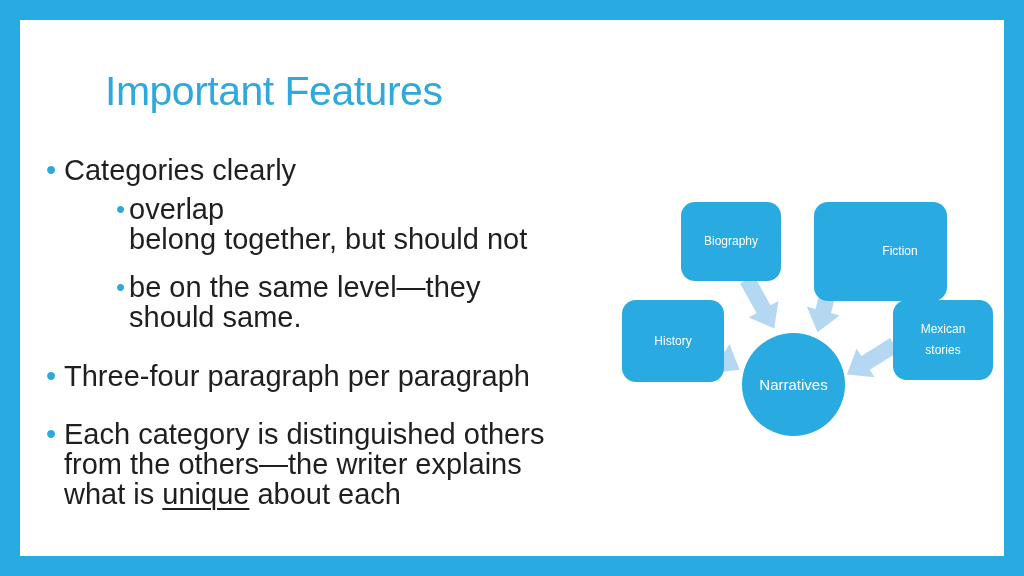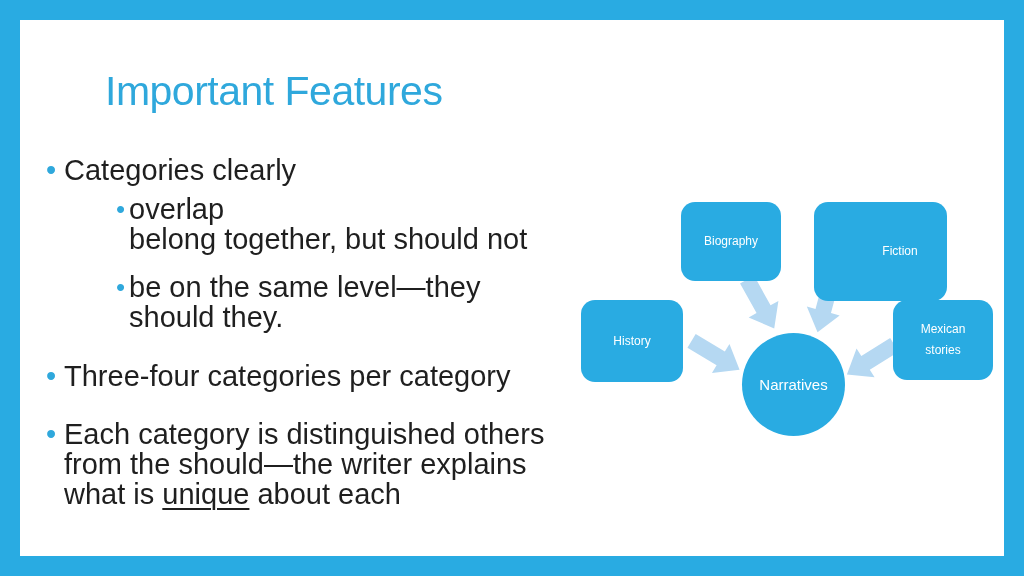"should they." div.line { text: they -> same }
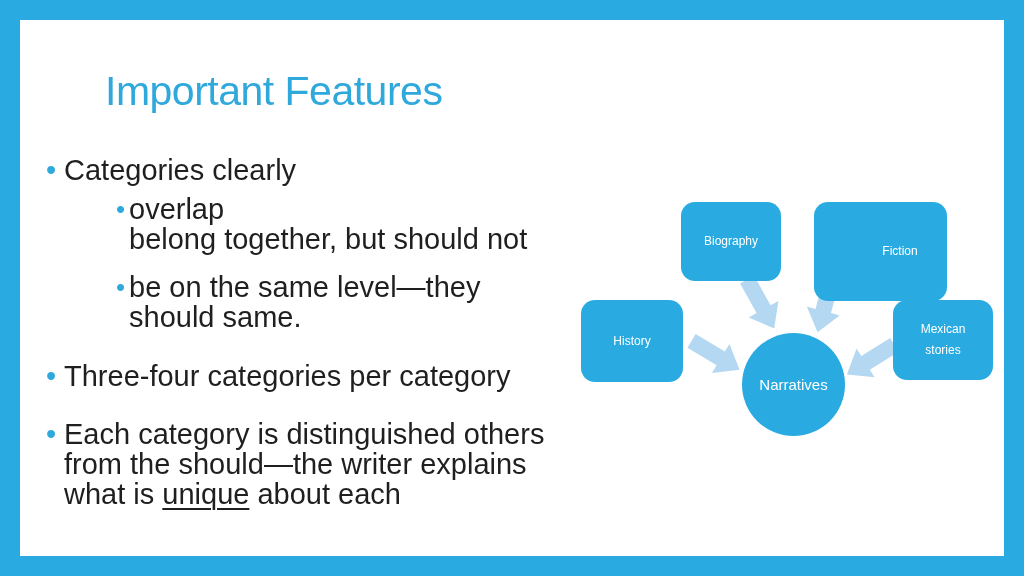"History" .n-history { left: 561px -> 602px }
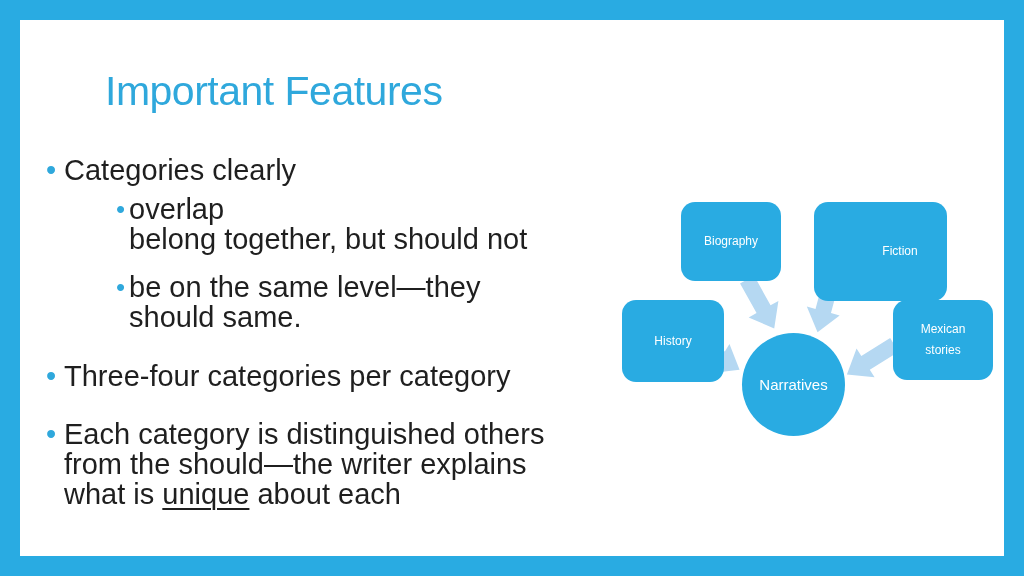"Three-four categories per category" div.line { text: categories per category -> paragraph per paragraph }
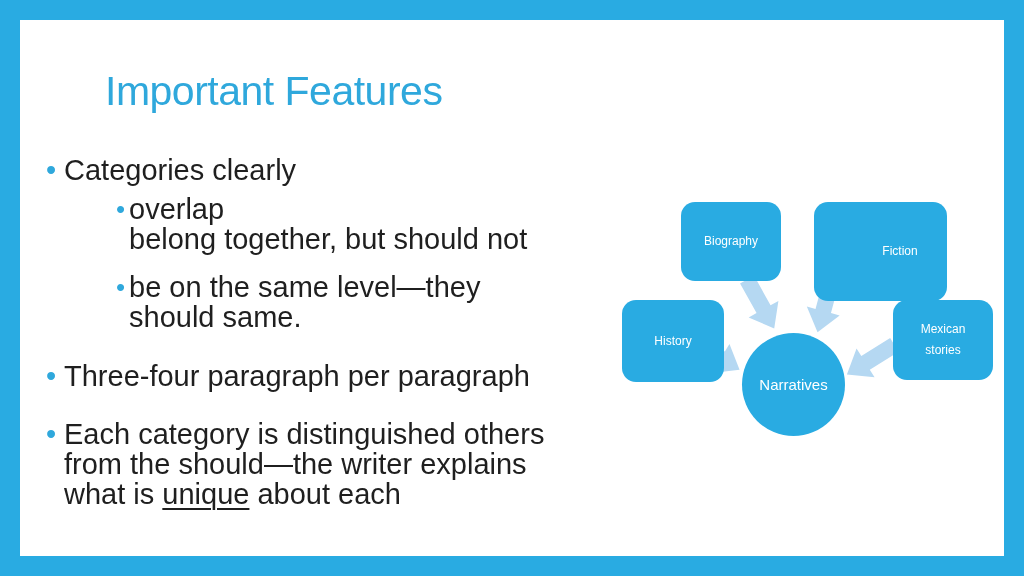"from the should—the writer explains" div.line { text: should -> others }
